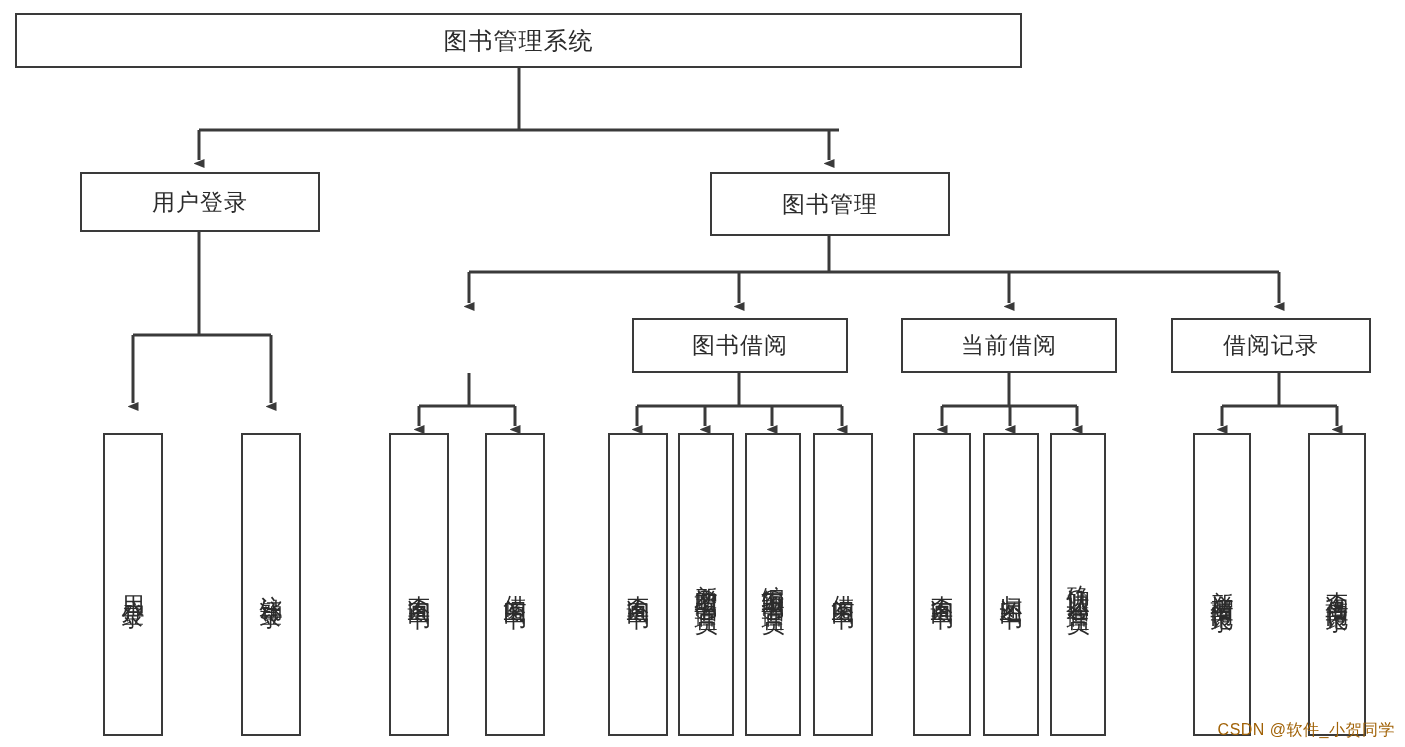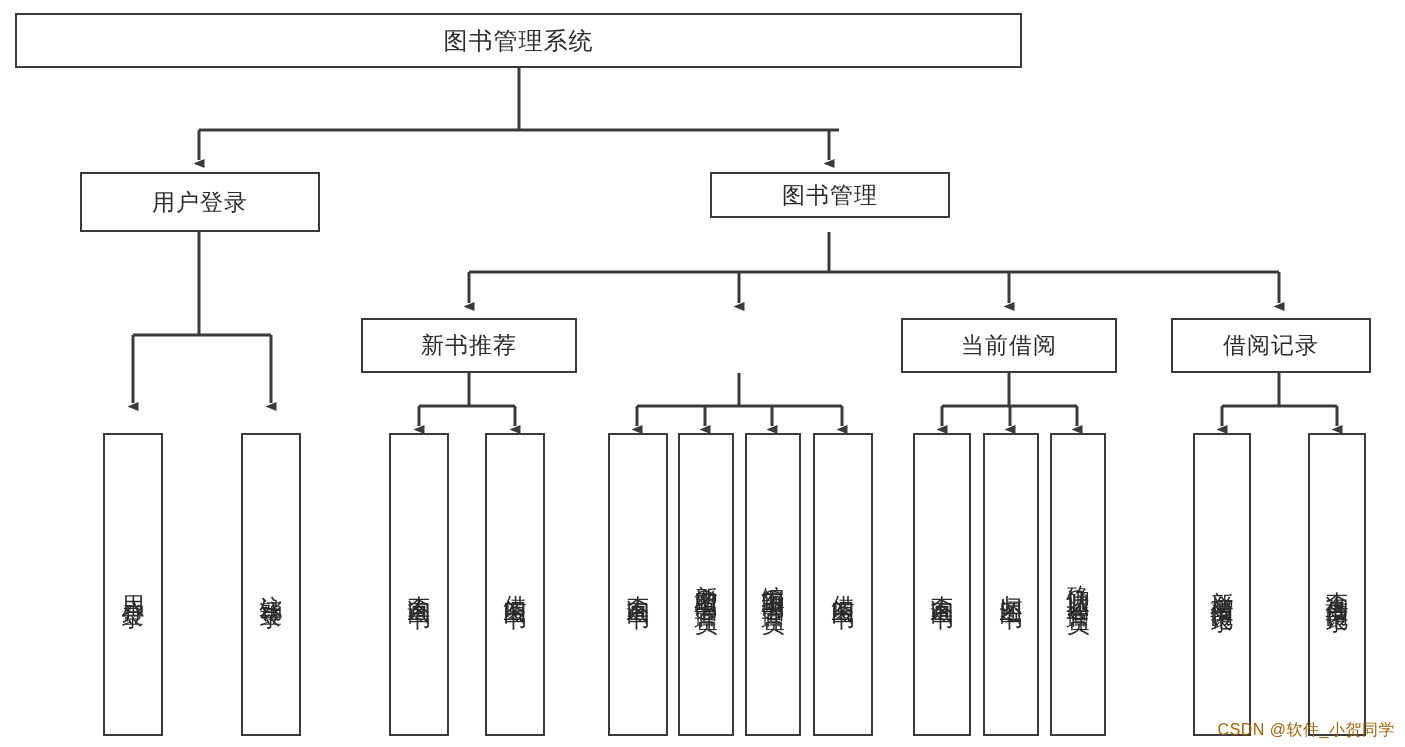"图书管理" div.node { height: 46px -> 64px }
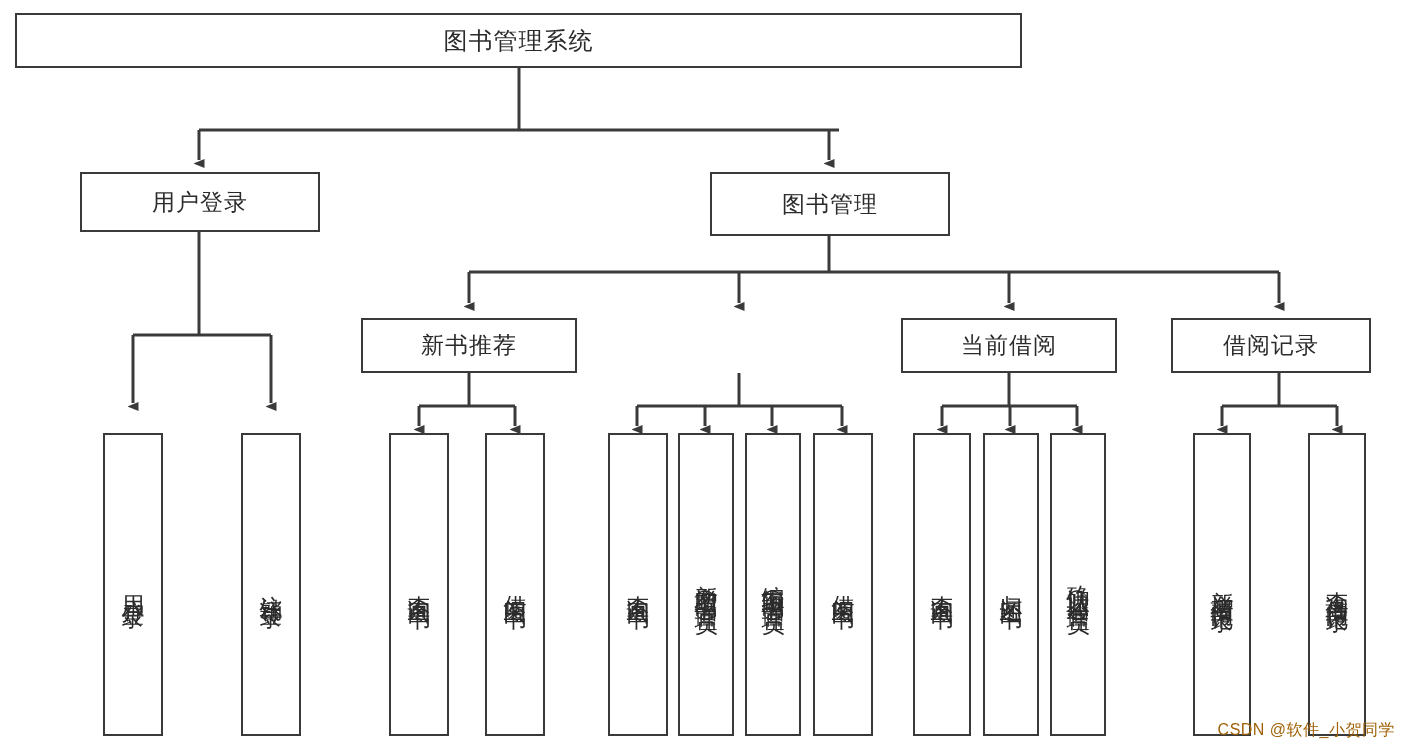"新书推荐" div.node { html: <div> <span>新书推荐</span> </div> -> none }
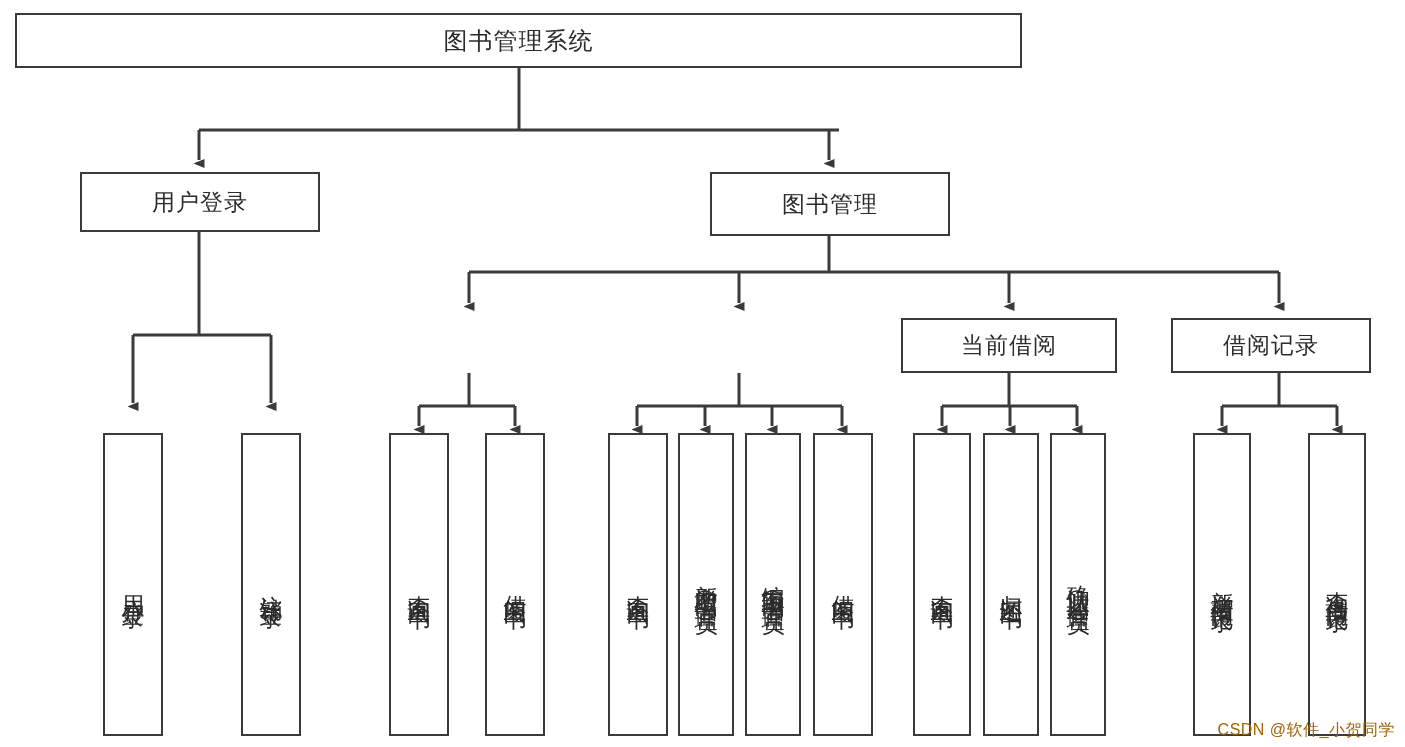"图书借阅" div.node { html: none -> <div> <span>图书借阅</span> </div> }
